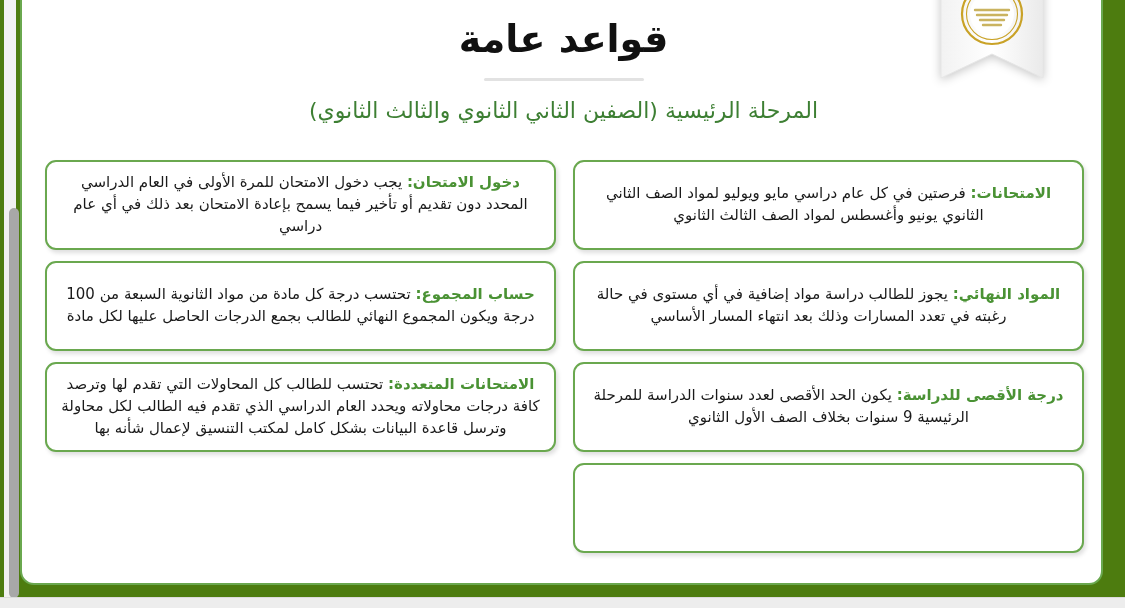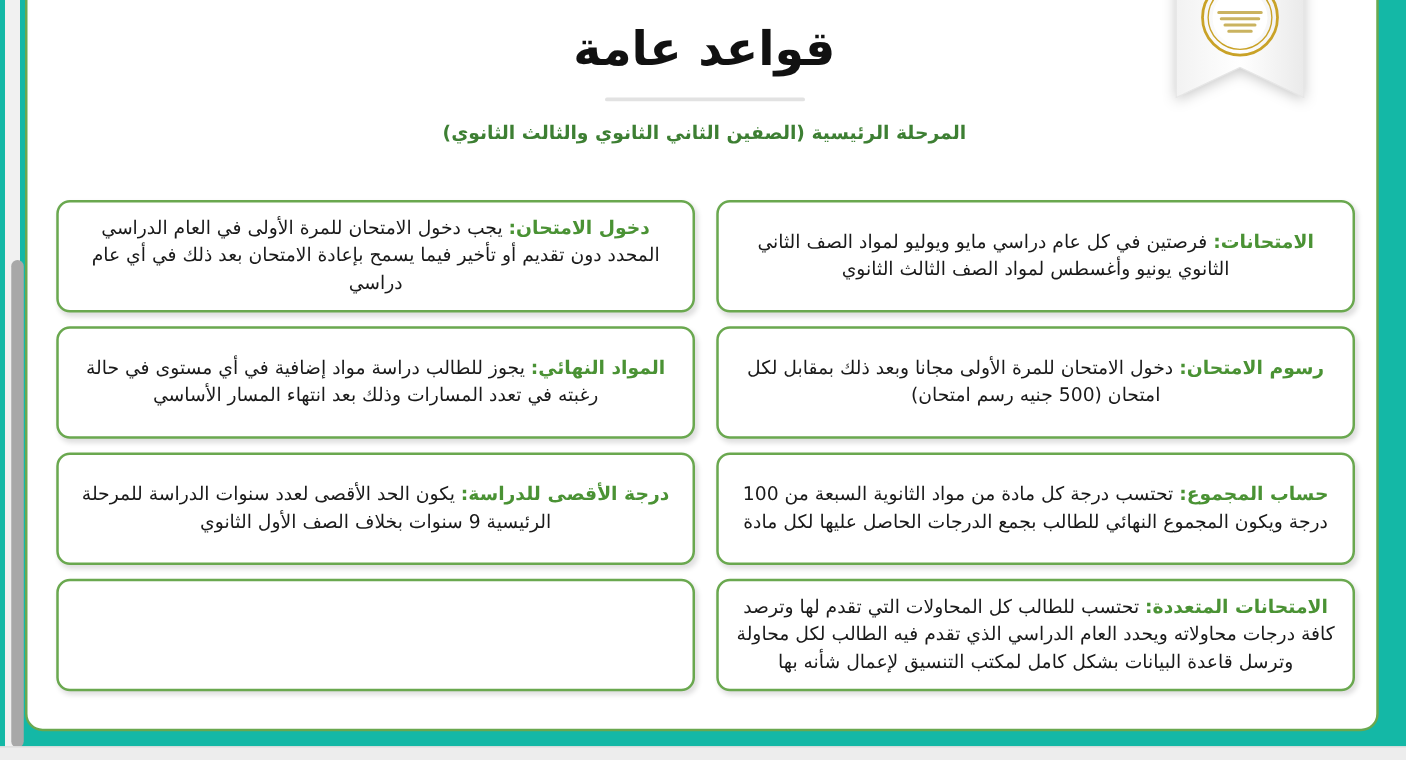"قواعد عامة" .viewport { background: #14b8a6 -> #4d7c0f }
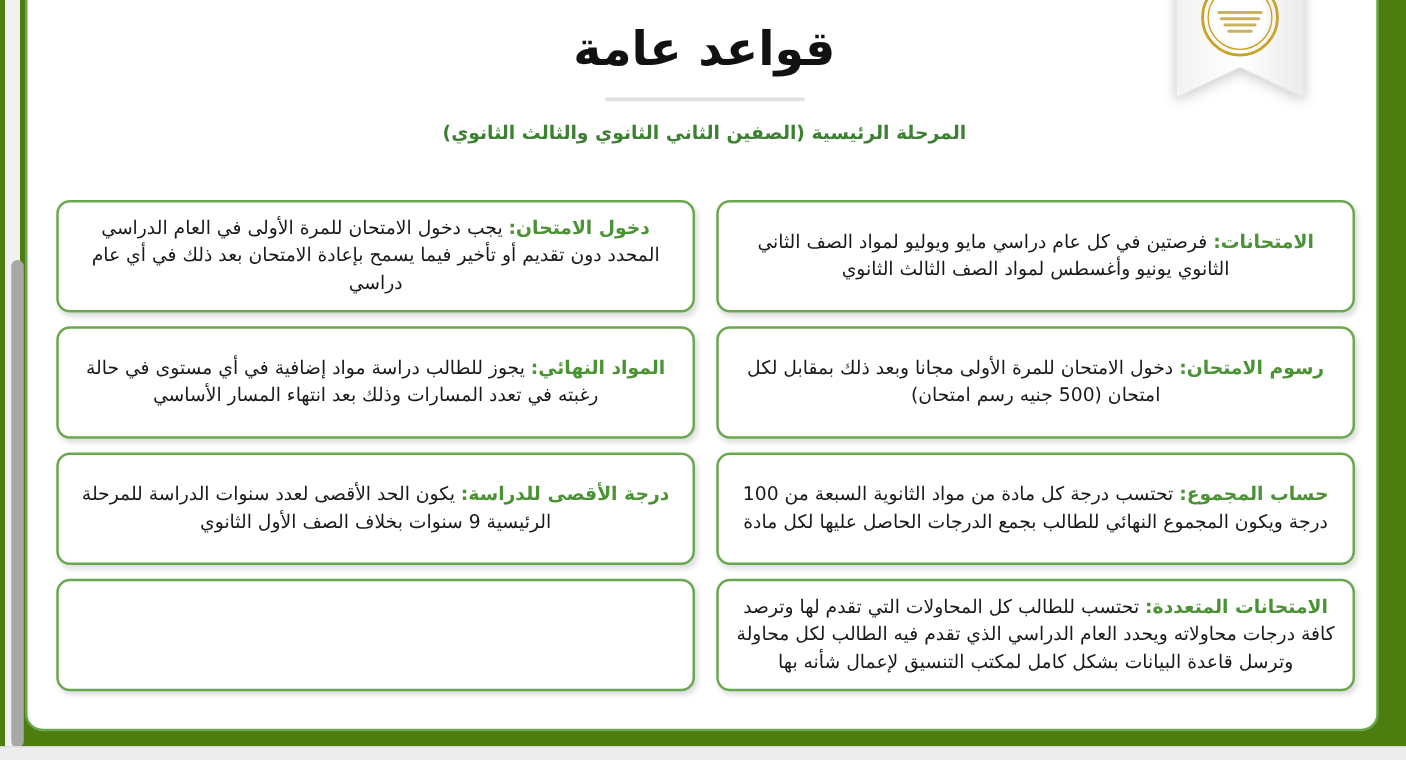"المرحلة الرئيسية (الصفين الثاني الثانوي" .page-subtitle { font-size: 15px -> 22px; font-weight: bold -> normal }
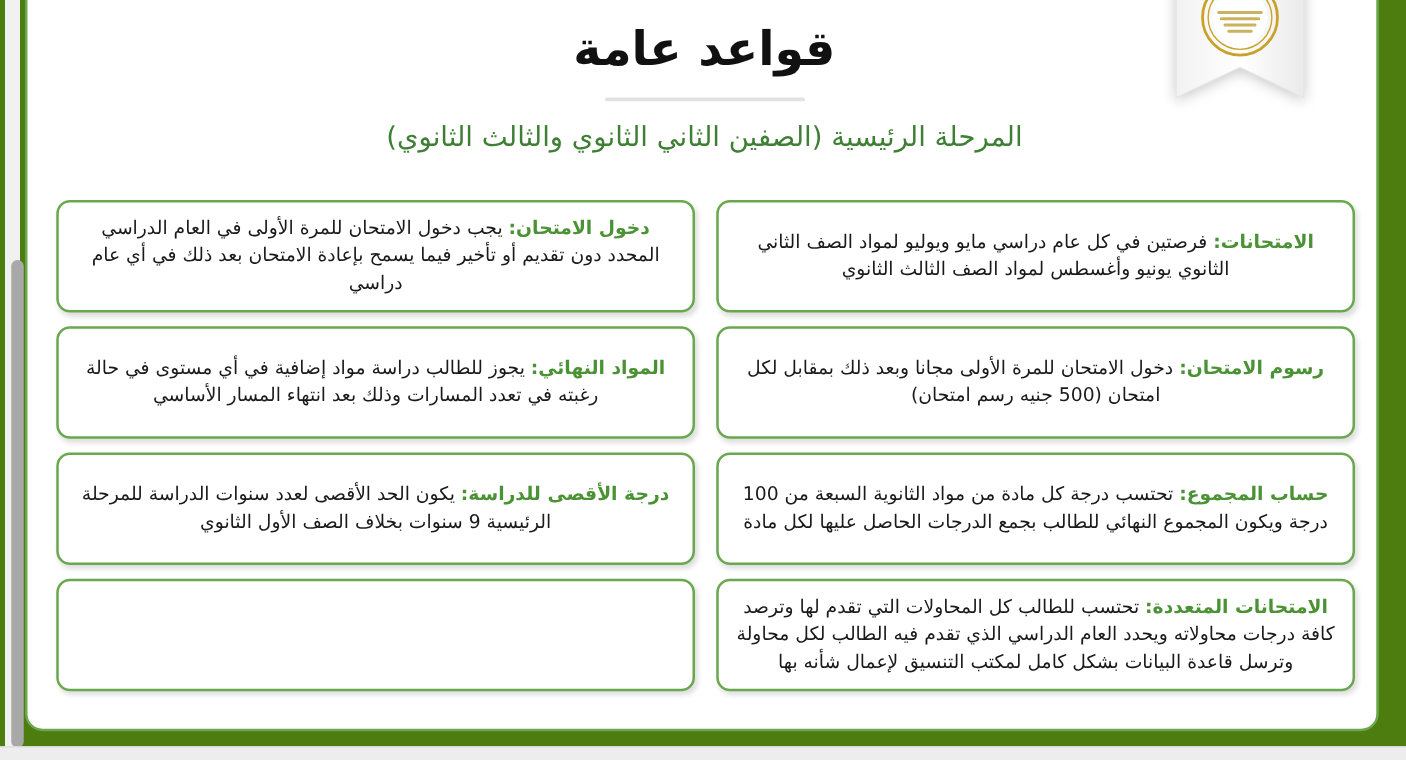"رسوم الامتحان: دخول الامتحان للمرة" div.card { html: <div> <div> <span>رسوم الامتحان:</span><span> دخول الامتحان للمرة الأولى مجانا وبعد ذلك بمقابل لكل امتحان (500 جنيه رسم امتحان)</span> </div> </div> -> none }
